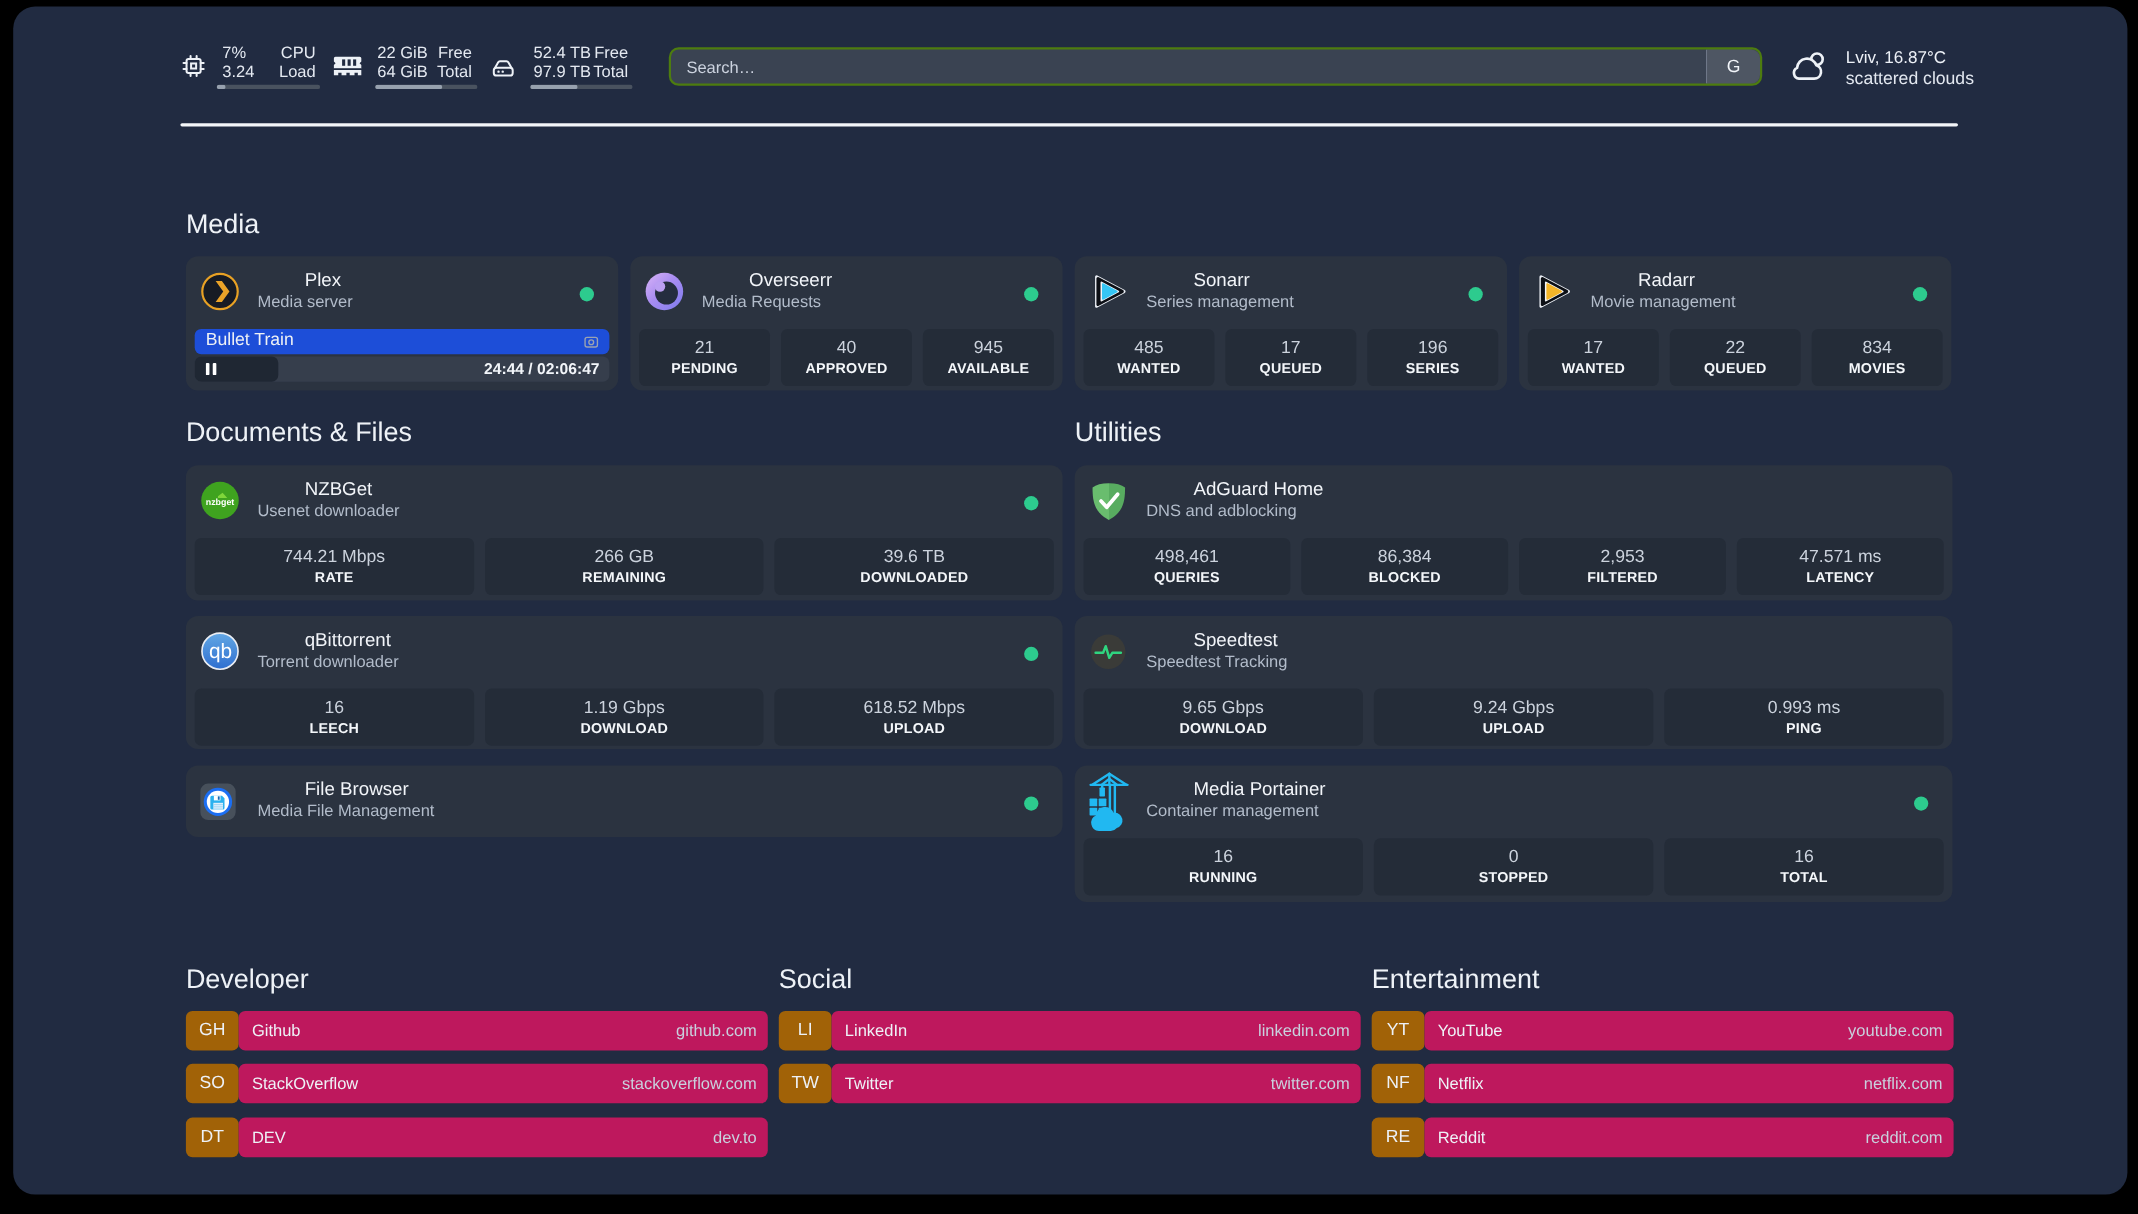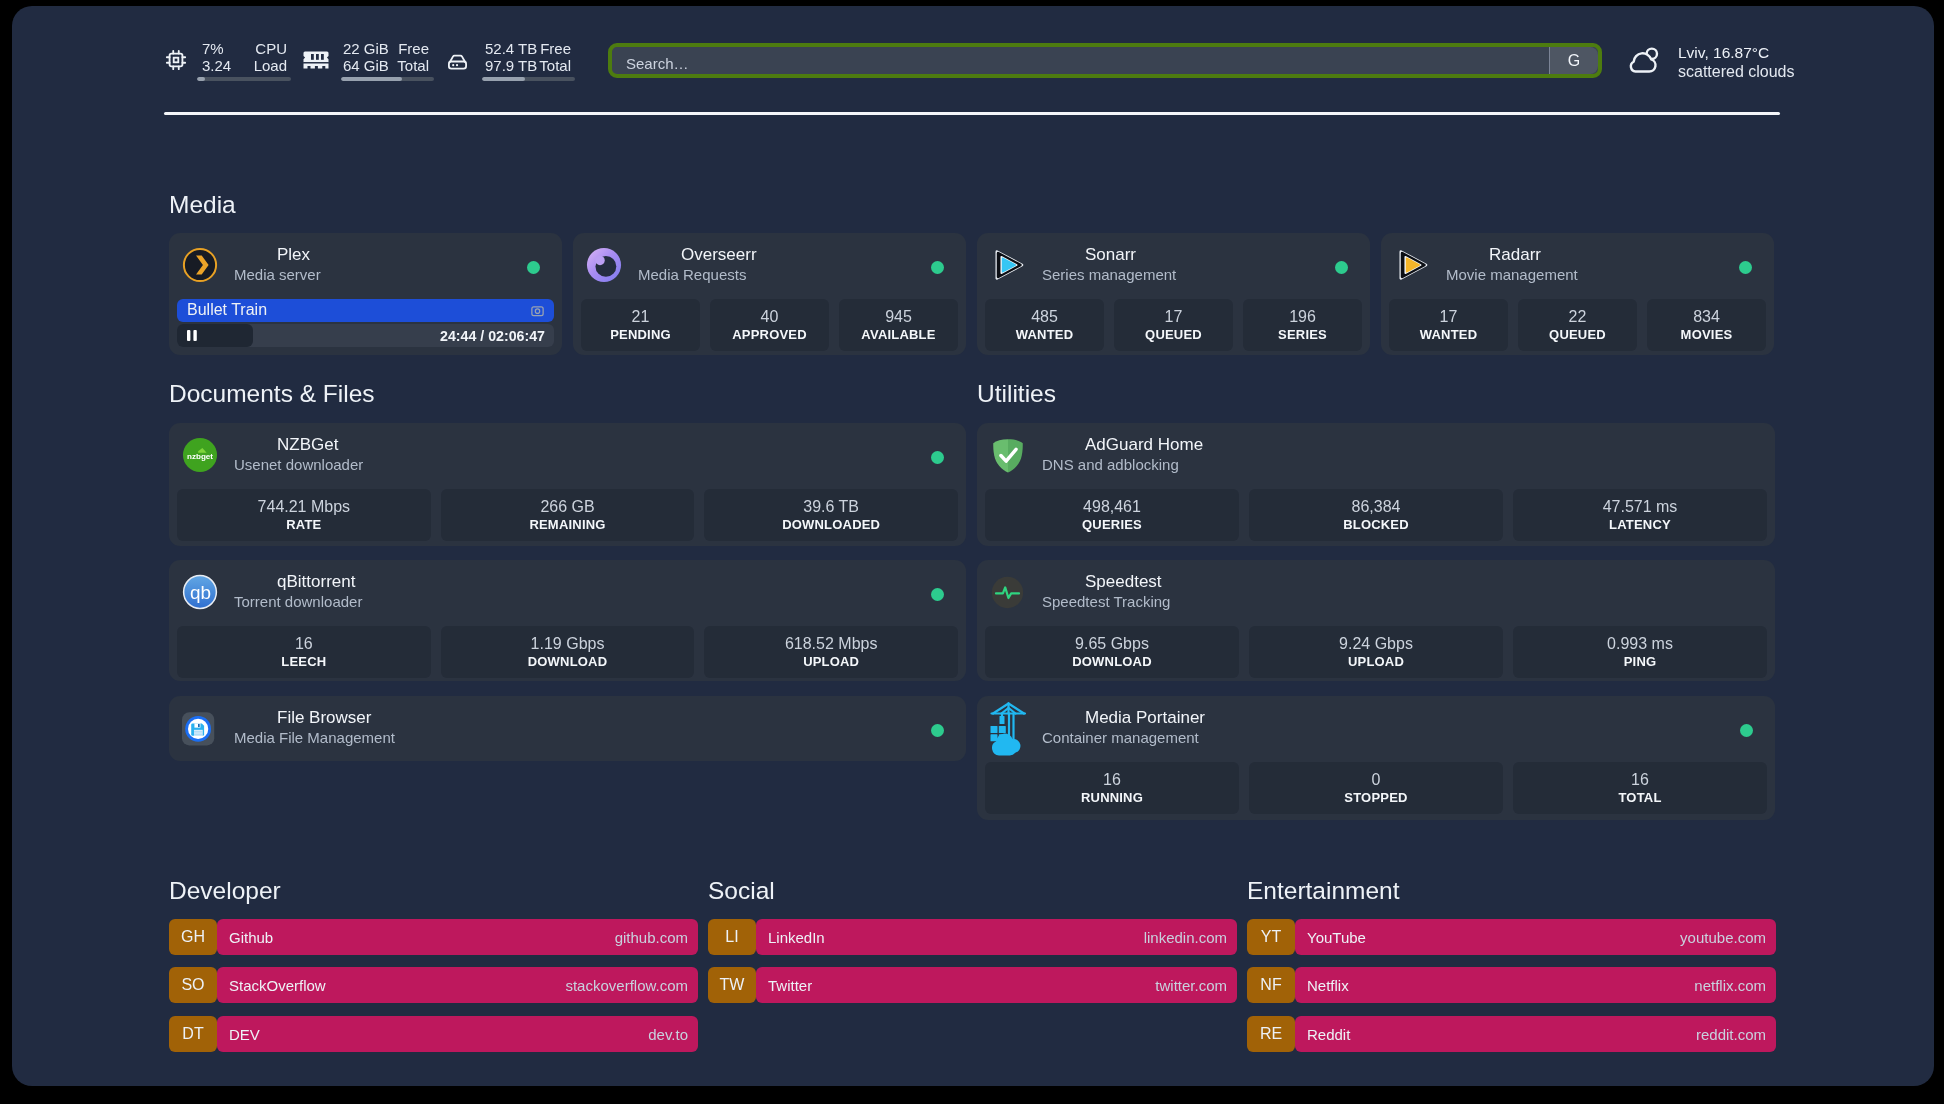"Search…" #search { border: 4px solid #4d7c0f -> 2px solid #4d7c0f }
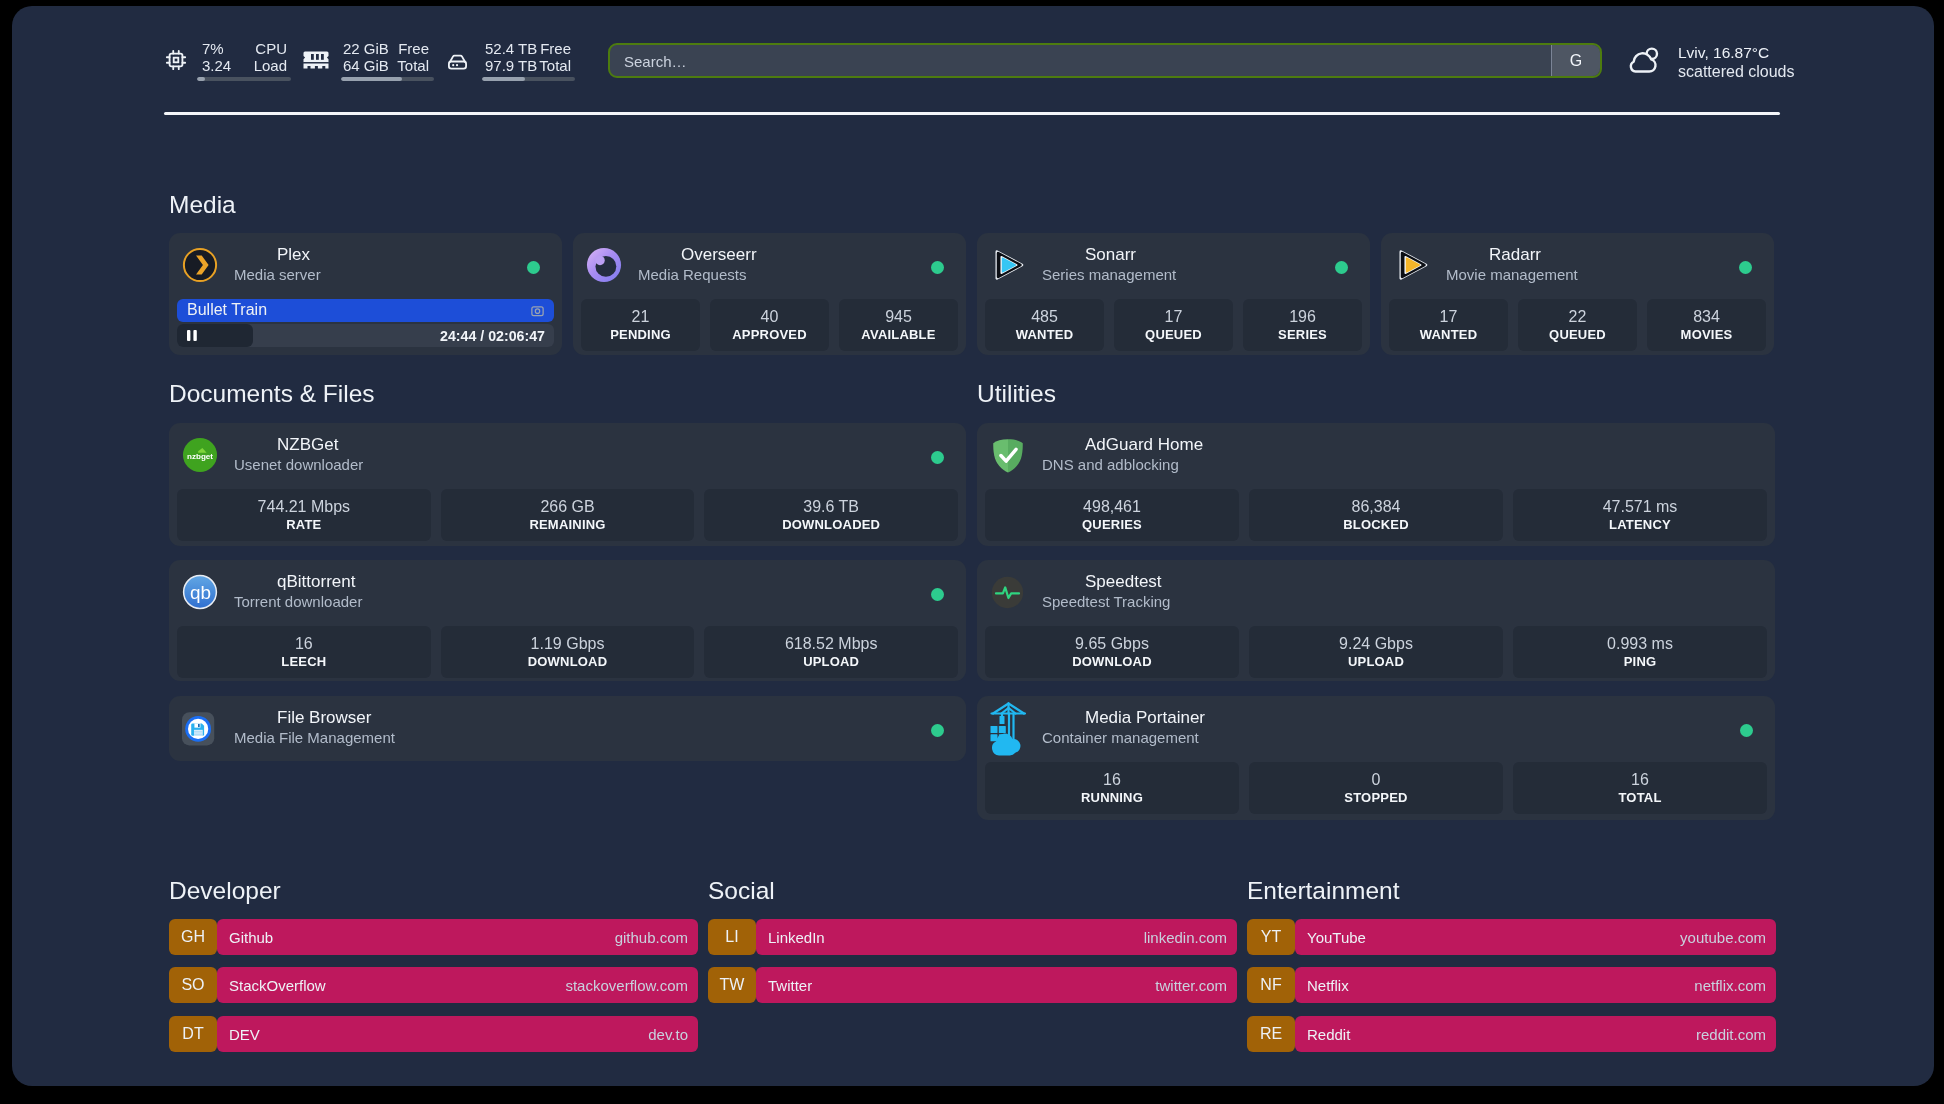"2,953" div.tile { html: none -> <div> <span>2,953</span> <span>FILTERED</span> </div> }
